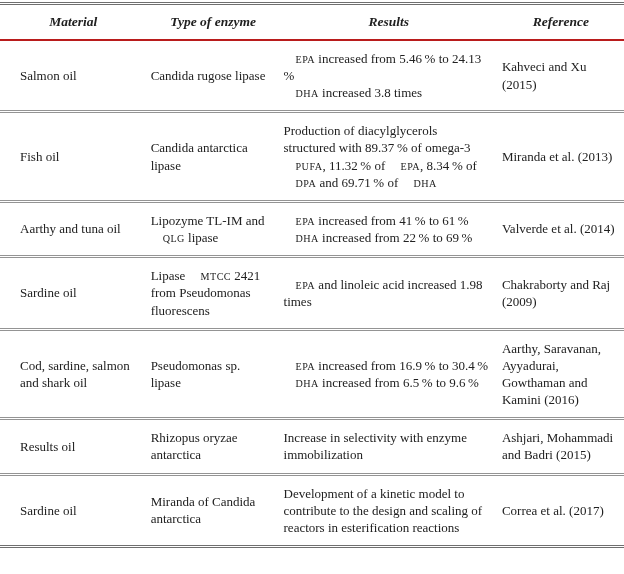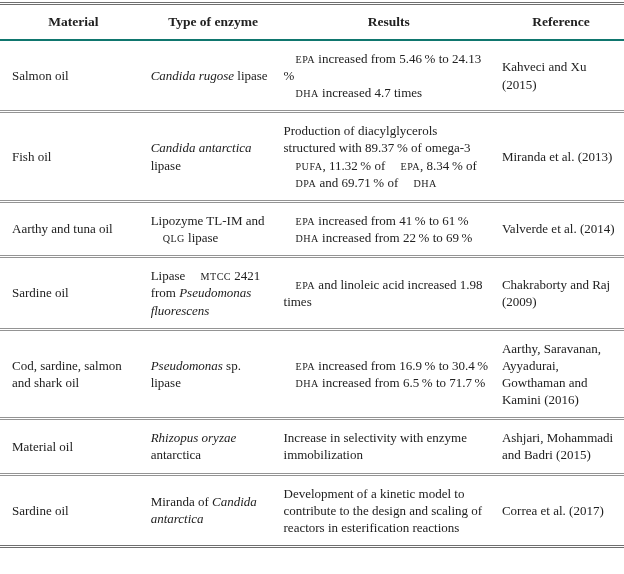"Material" thead th { border-bottom: 2px solid #0f766e -> 2px solid #b91c1c; font-style: none -> italic }
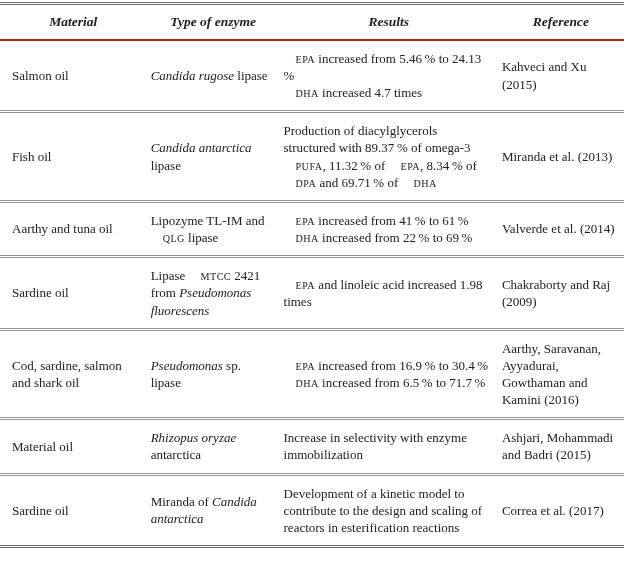"Salmon oil" td[data-name="cell-material"] { padding-left: 12px -> 20px }
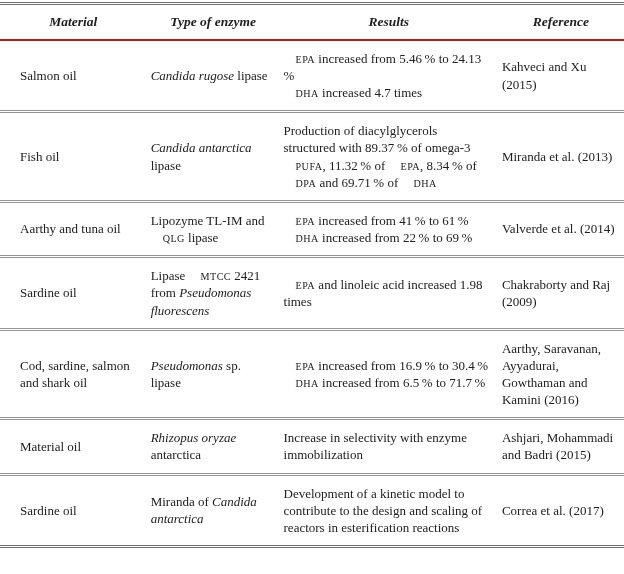"Candida rugose" .it { font-style: italic -> none }
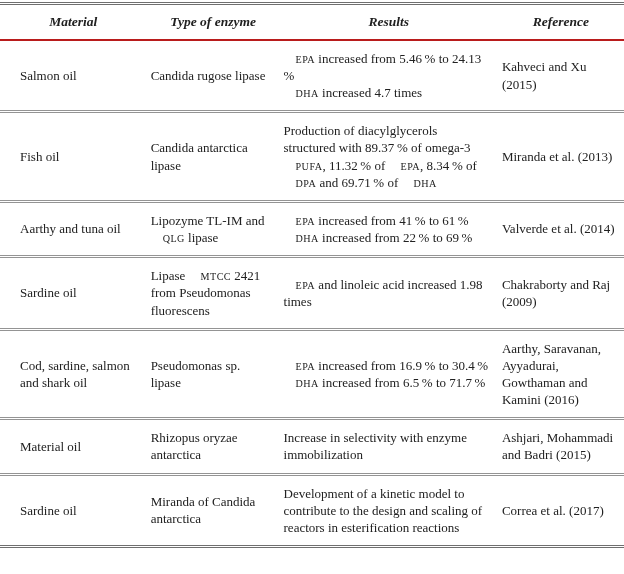"increased 4.7 times" span { text: 4.7 -> 3.8 }
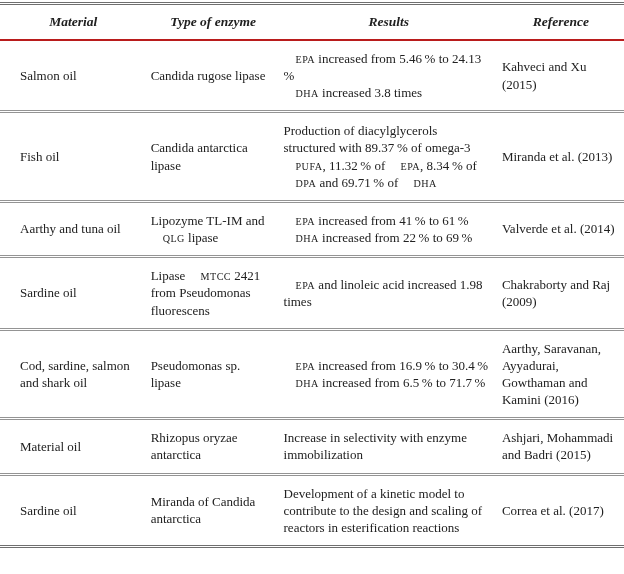"increased from 6.5 % to" span { text: 71.7 -> 9.6 }
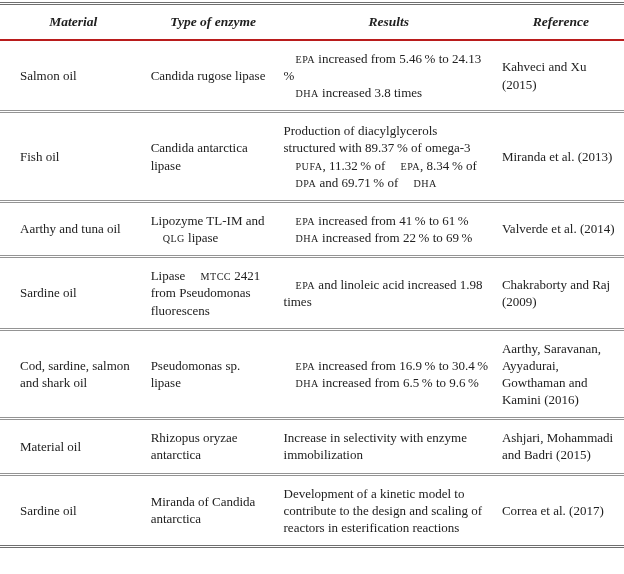"Material oil" span { text: Material -> Results }
